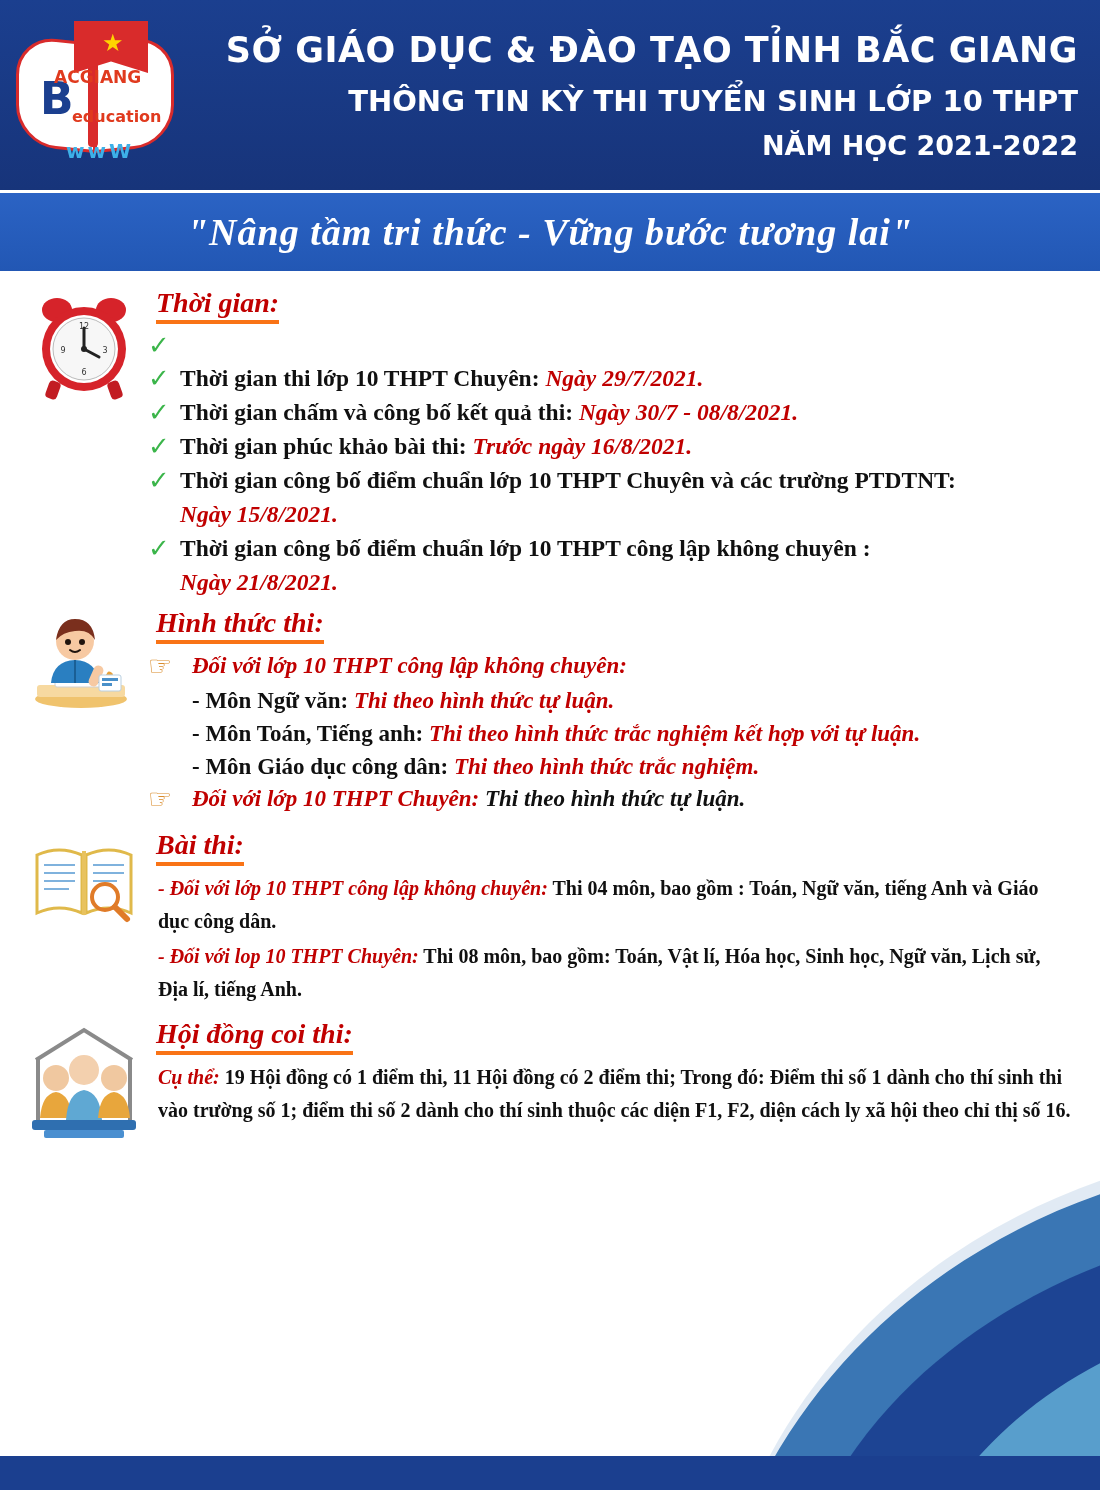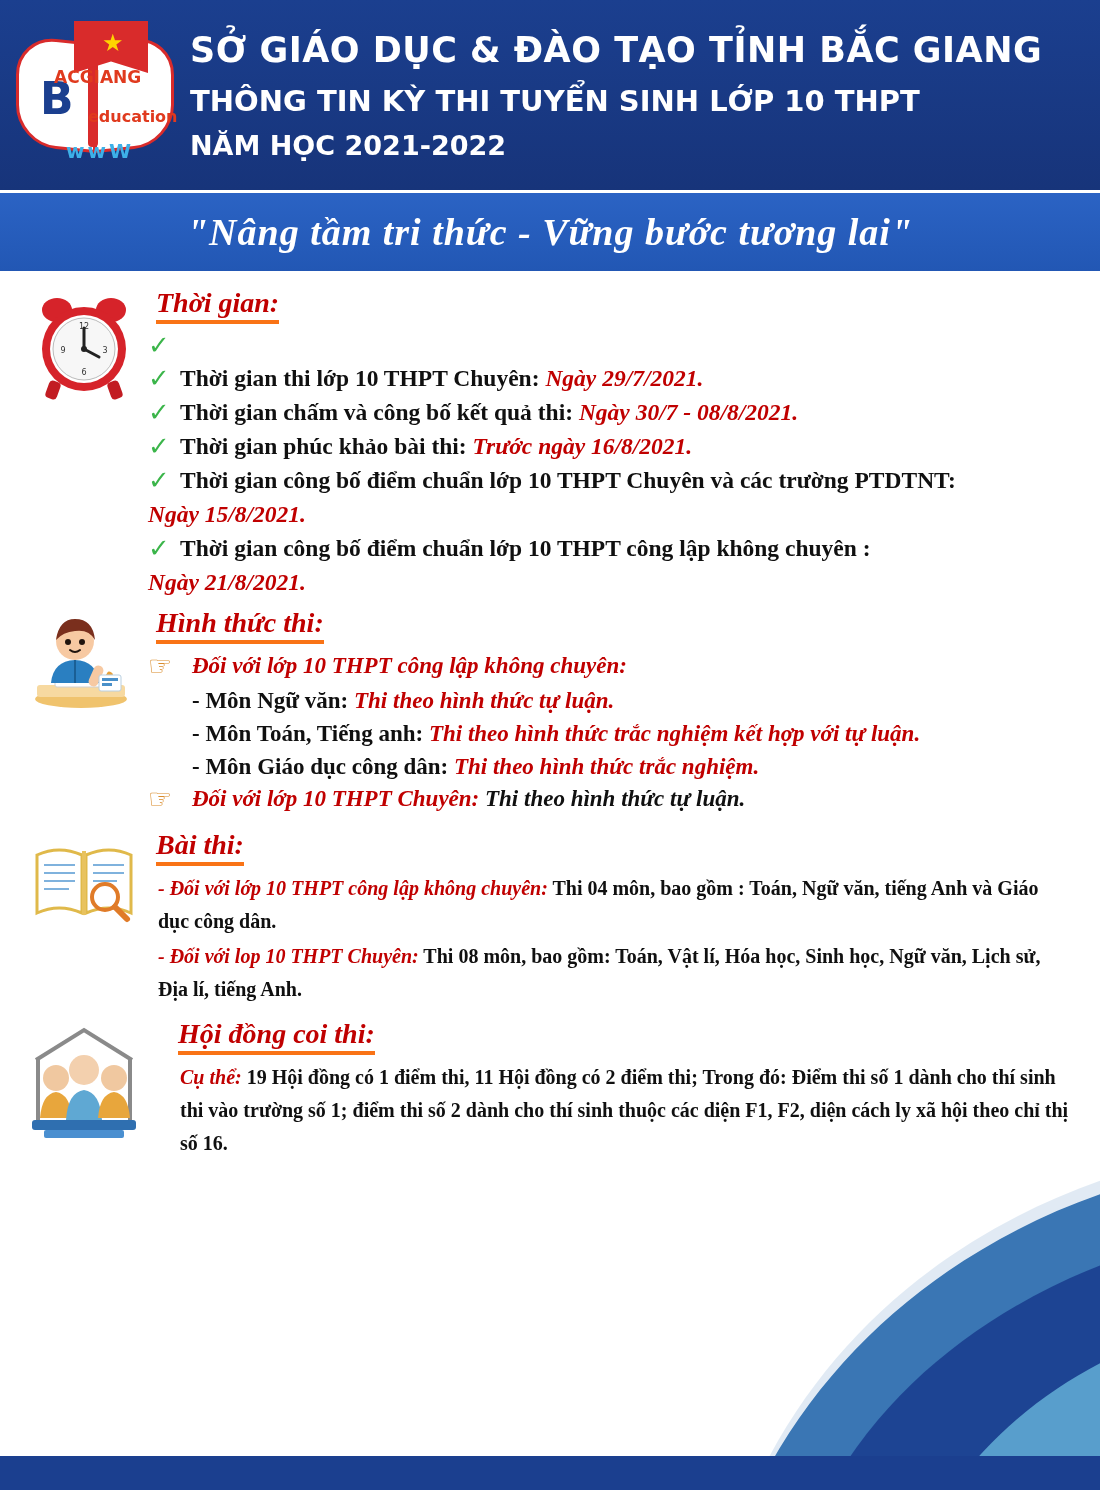"SỞ GIÁO DỤC & ĐÀO" .header-titles { padding-right: 48px -> 22px; text-align: left -> right }
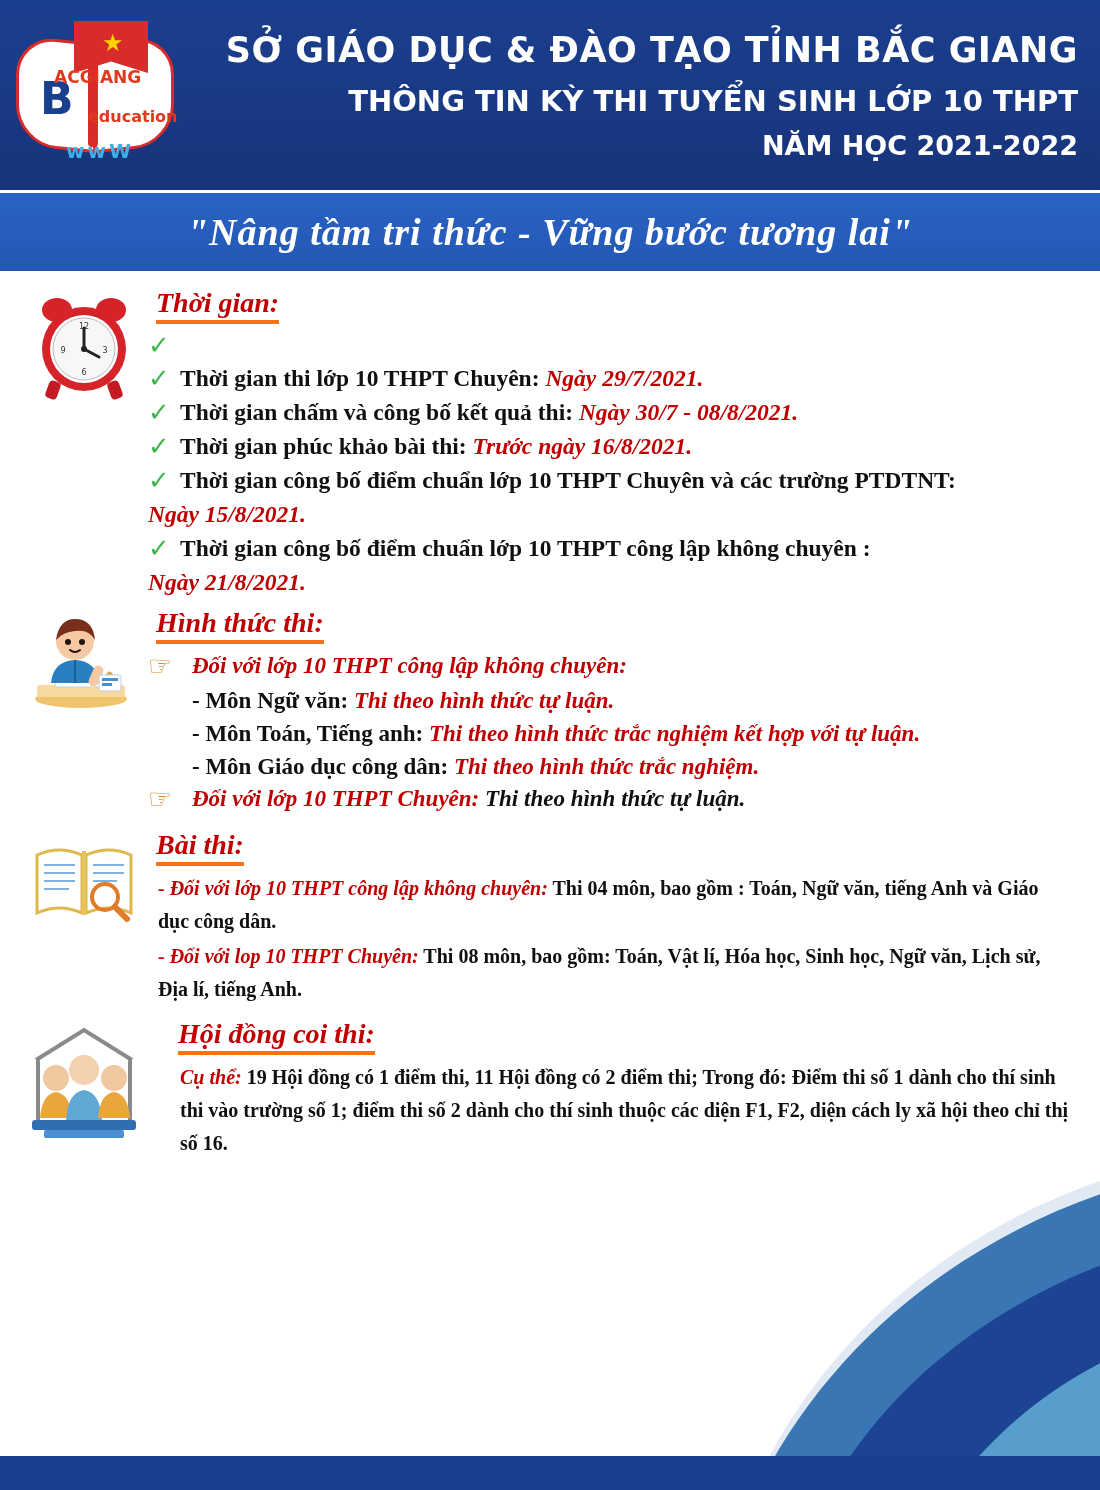"education" .logo-text-edu { left: 74px -> 58px }
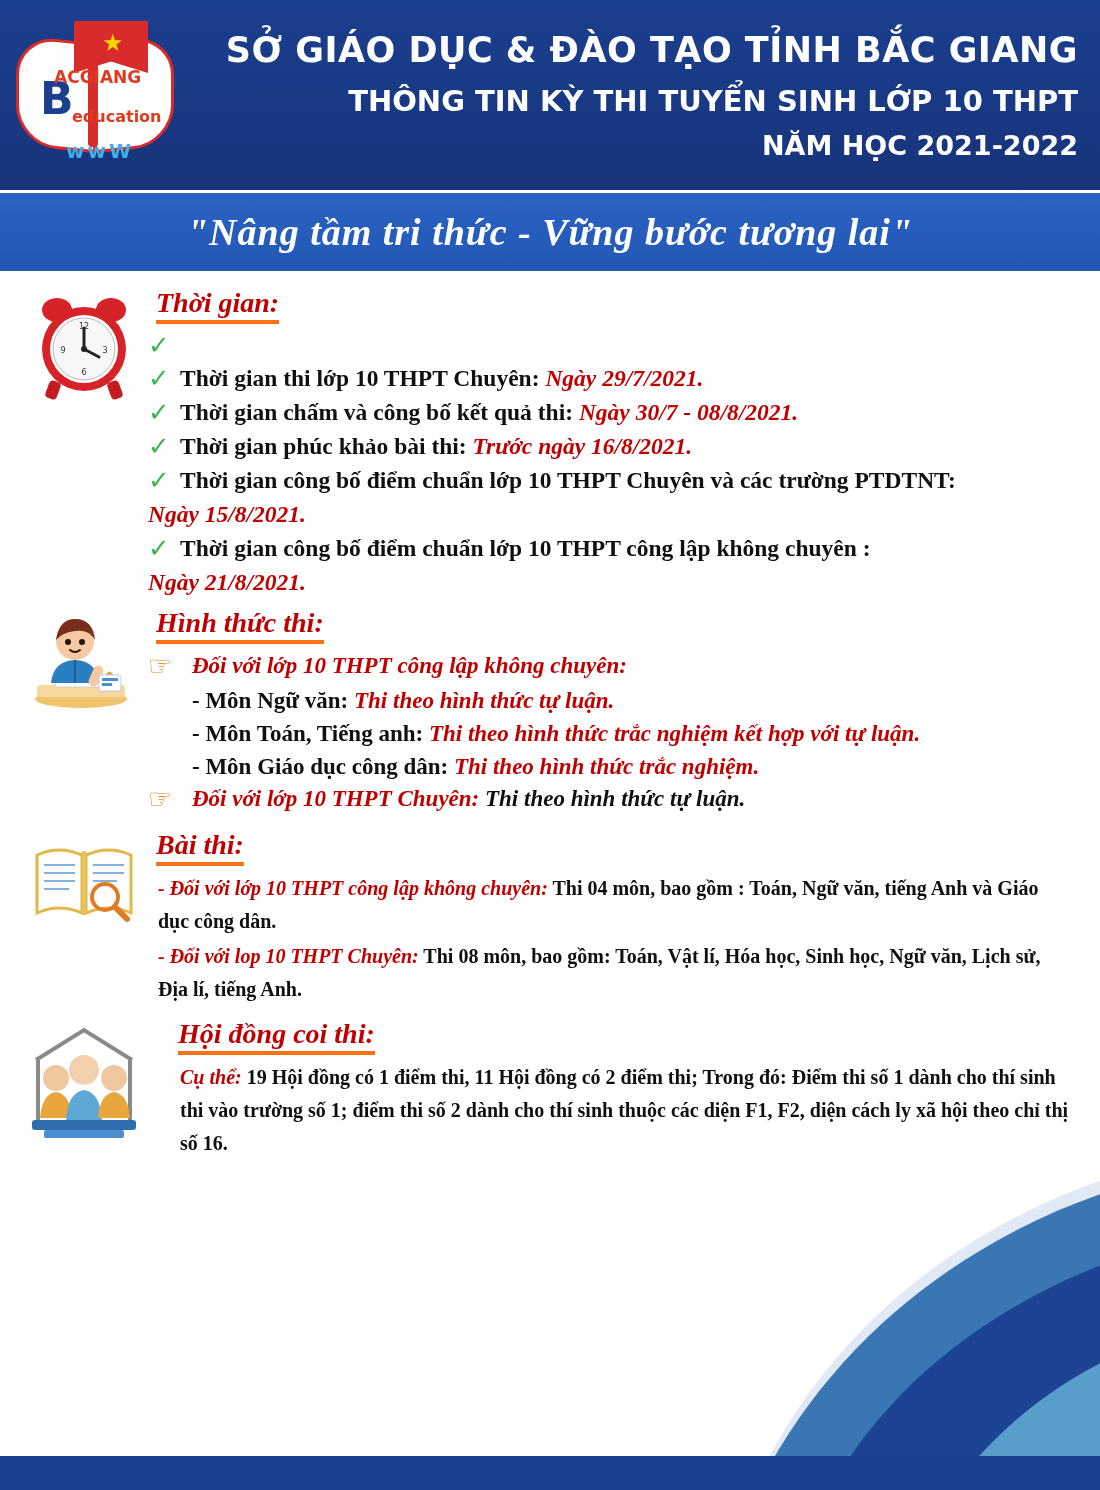"Ngày 15/8/2021." .cont-line { margin-left: none -> 32px }
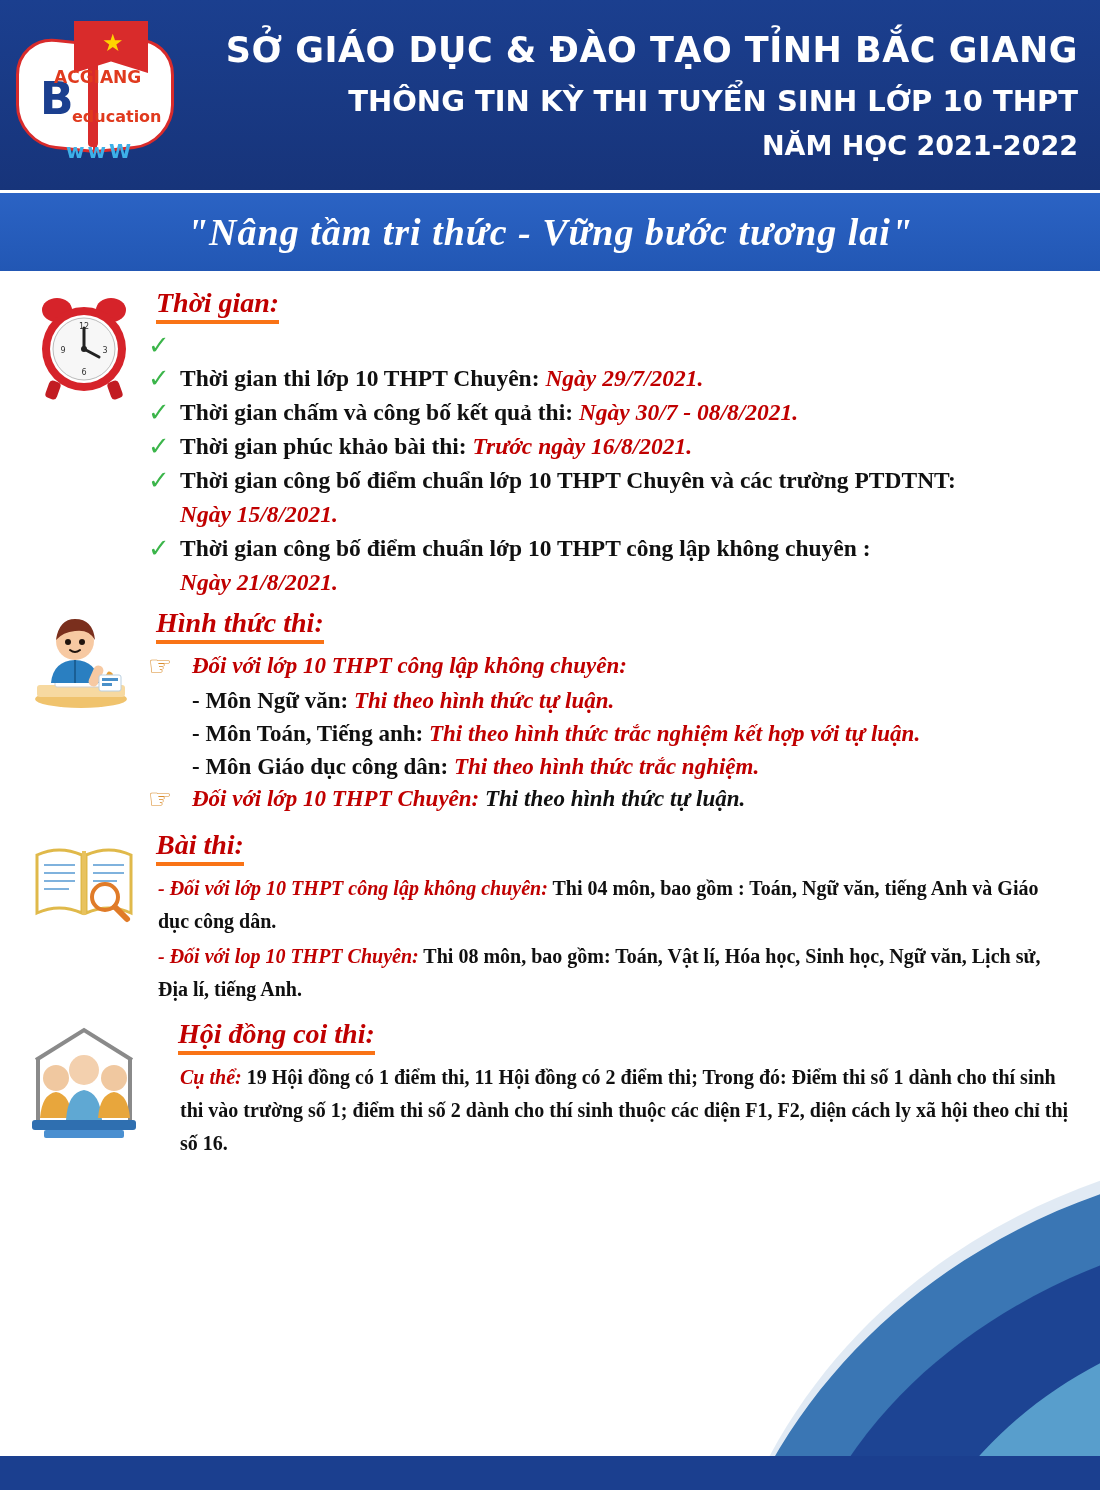"Hội đồng coi thi:" div.section { gap: 22px -> none }
